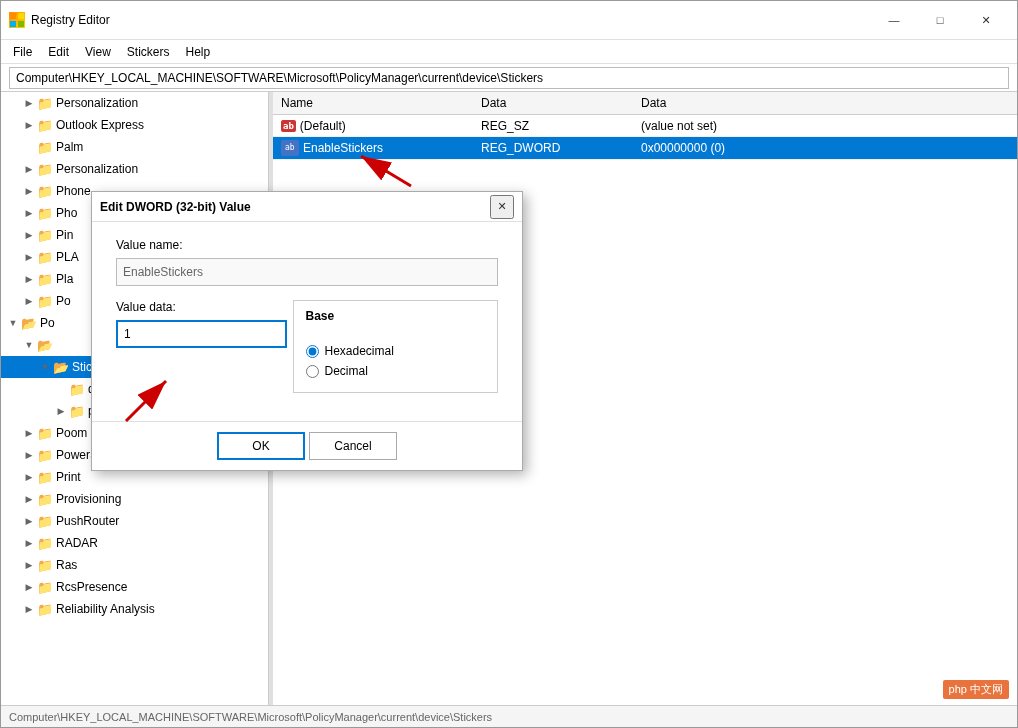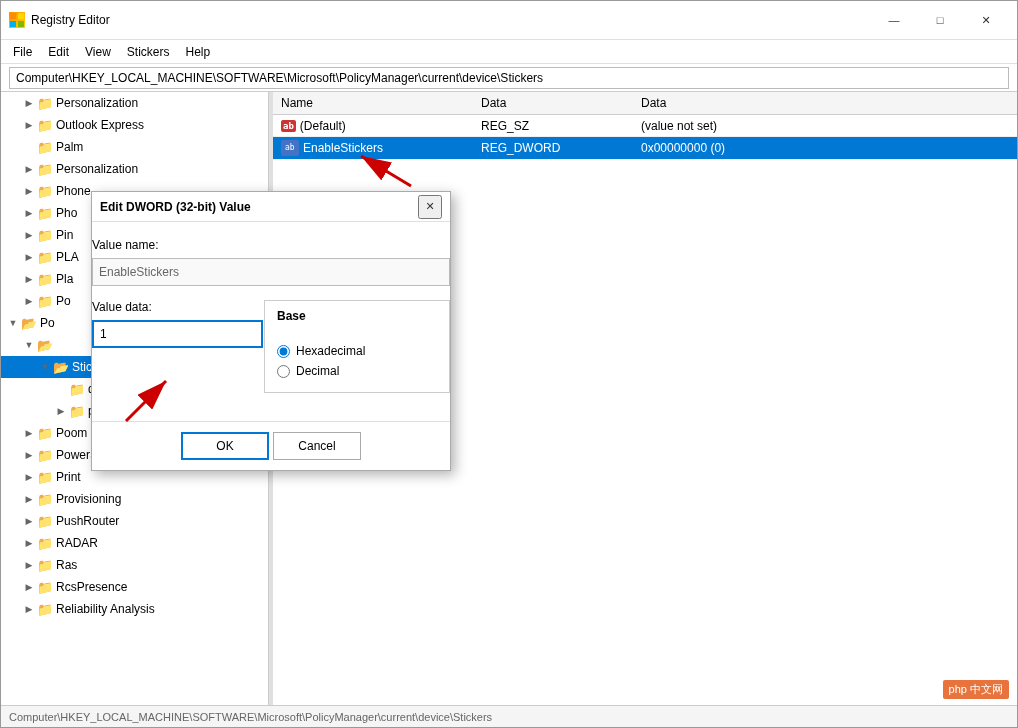"Edit DWORD (32-bit) Value" .dialog { width: 360px -> 432px }
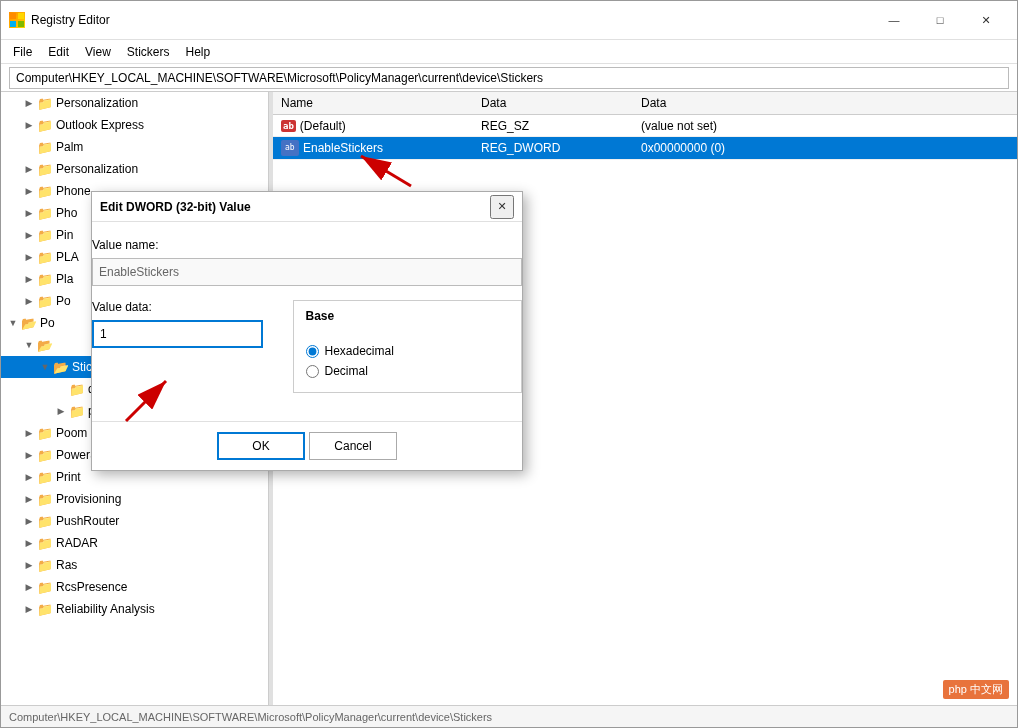"Value name:" .dialog-body { padding: 16px 0 12px -> 16px 24px 12px }
